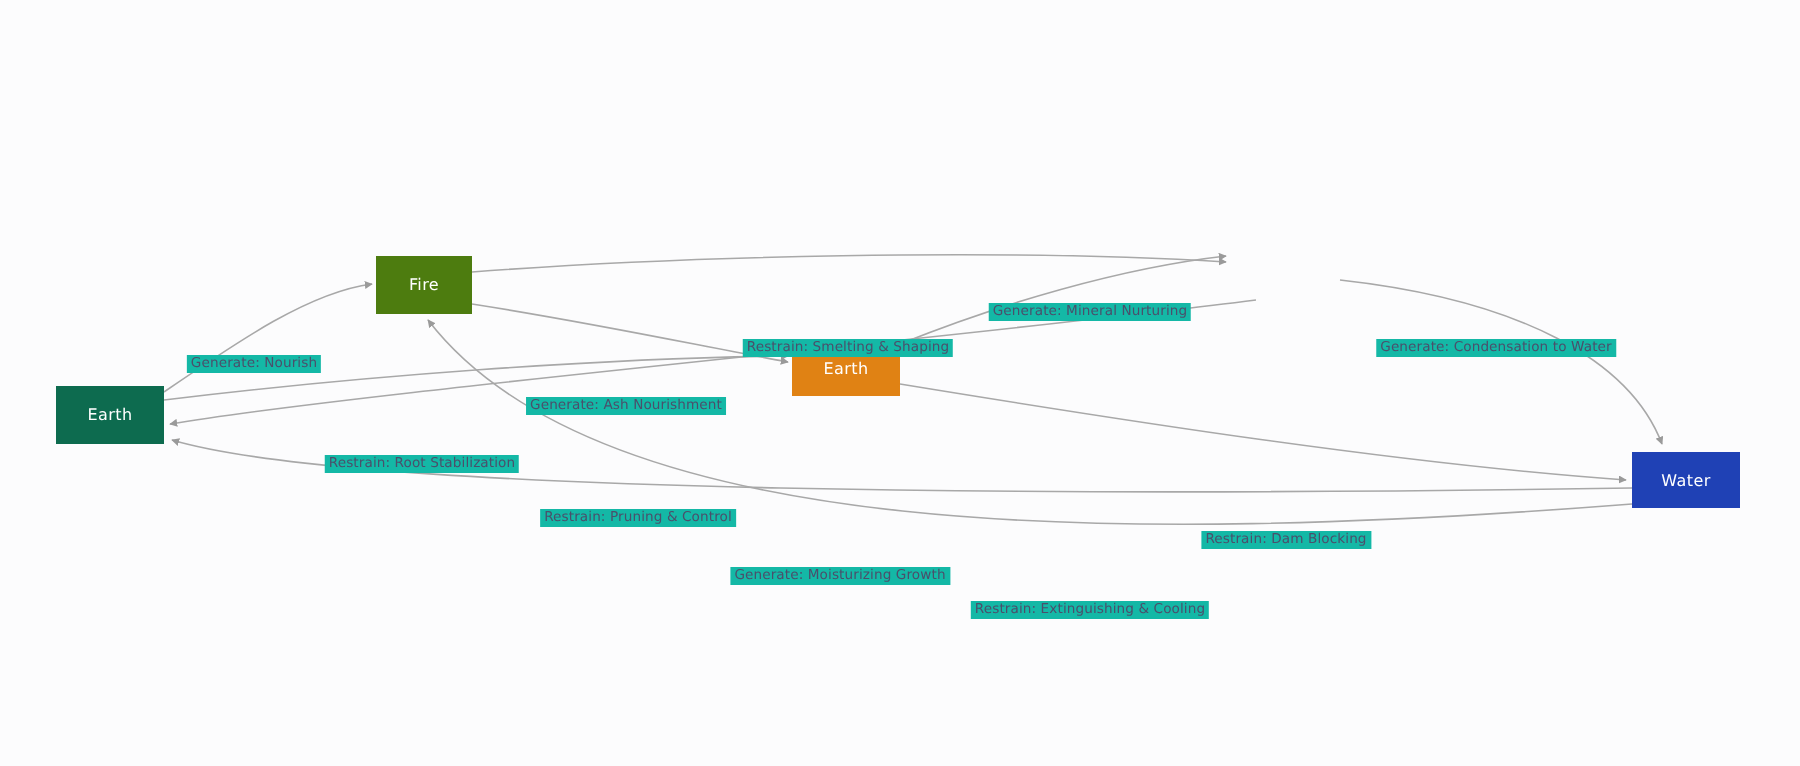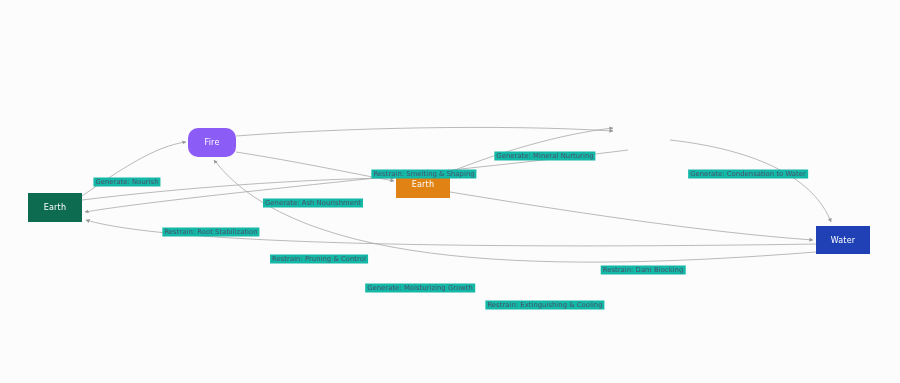"Fire" div.node { background: #8b5cf6 -> #4d7c0f; border-radius: 10px -> none }
